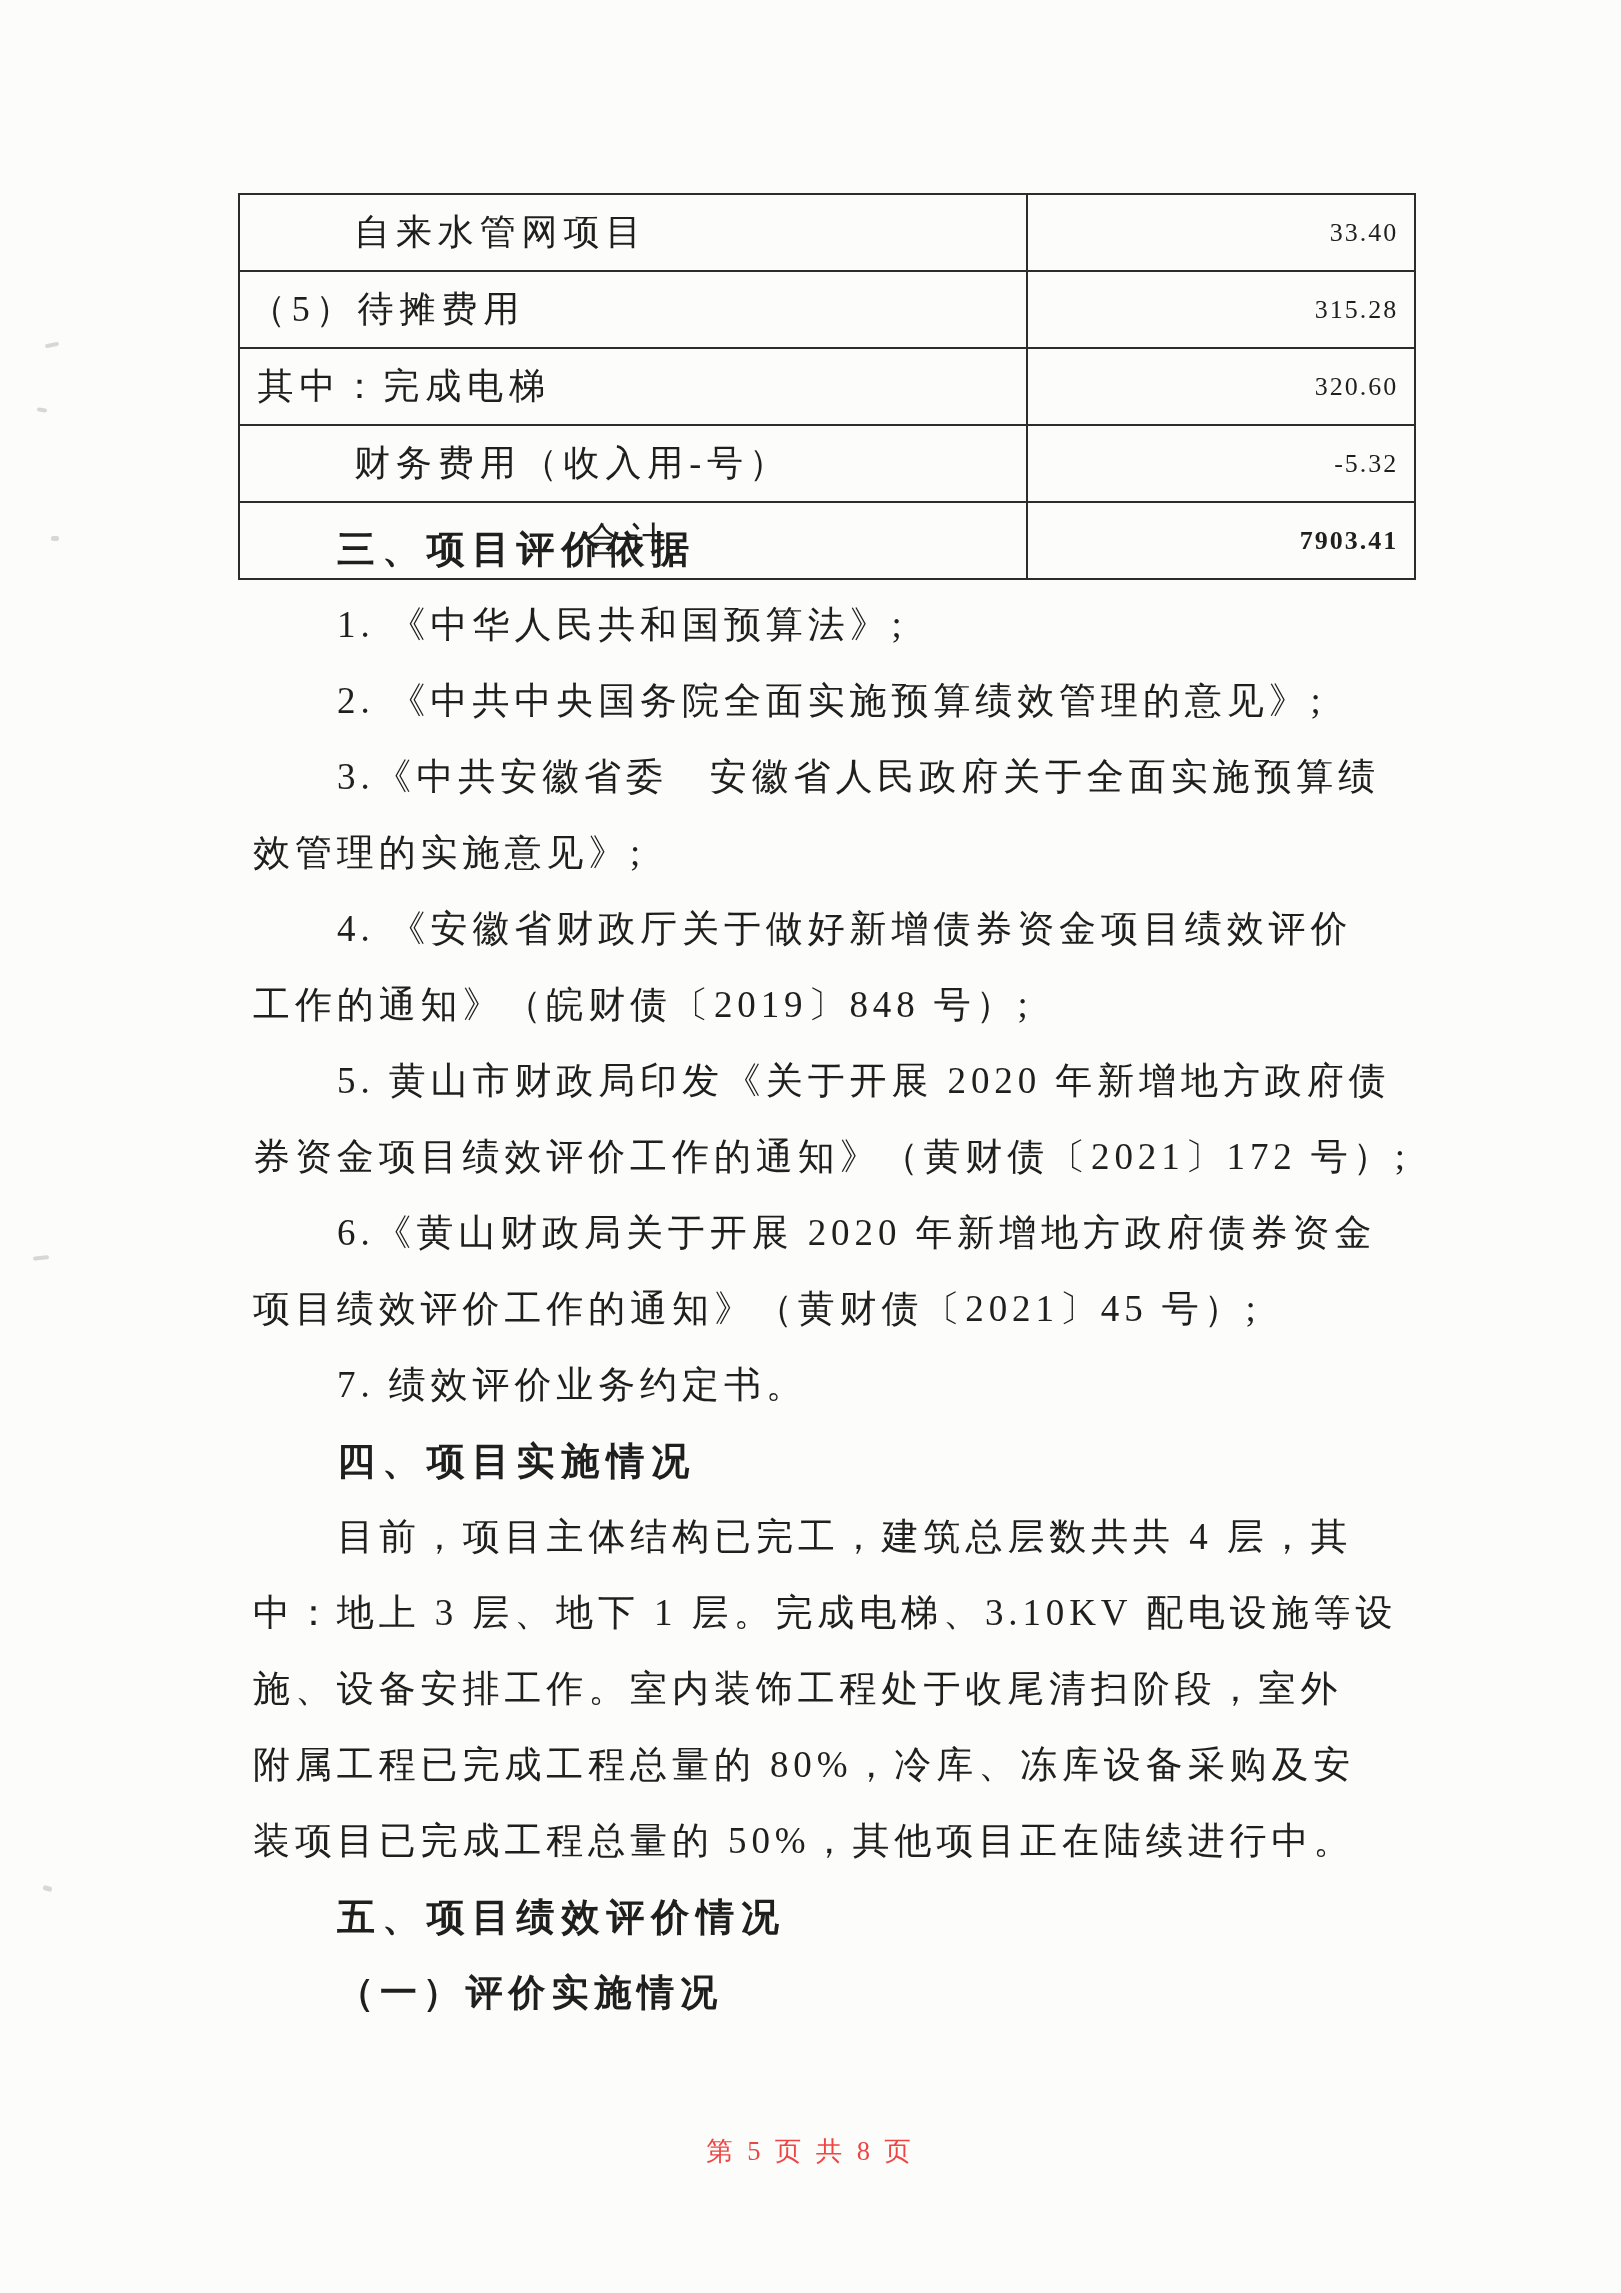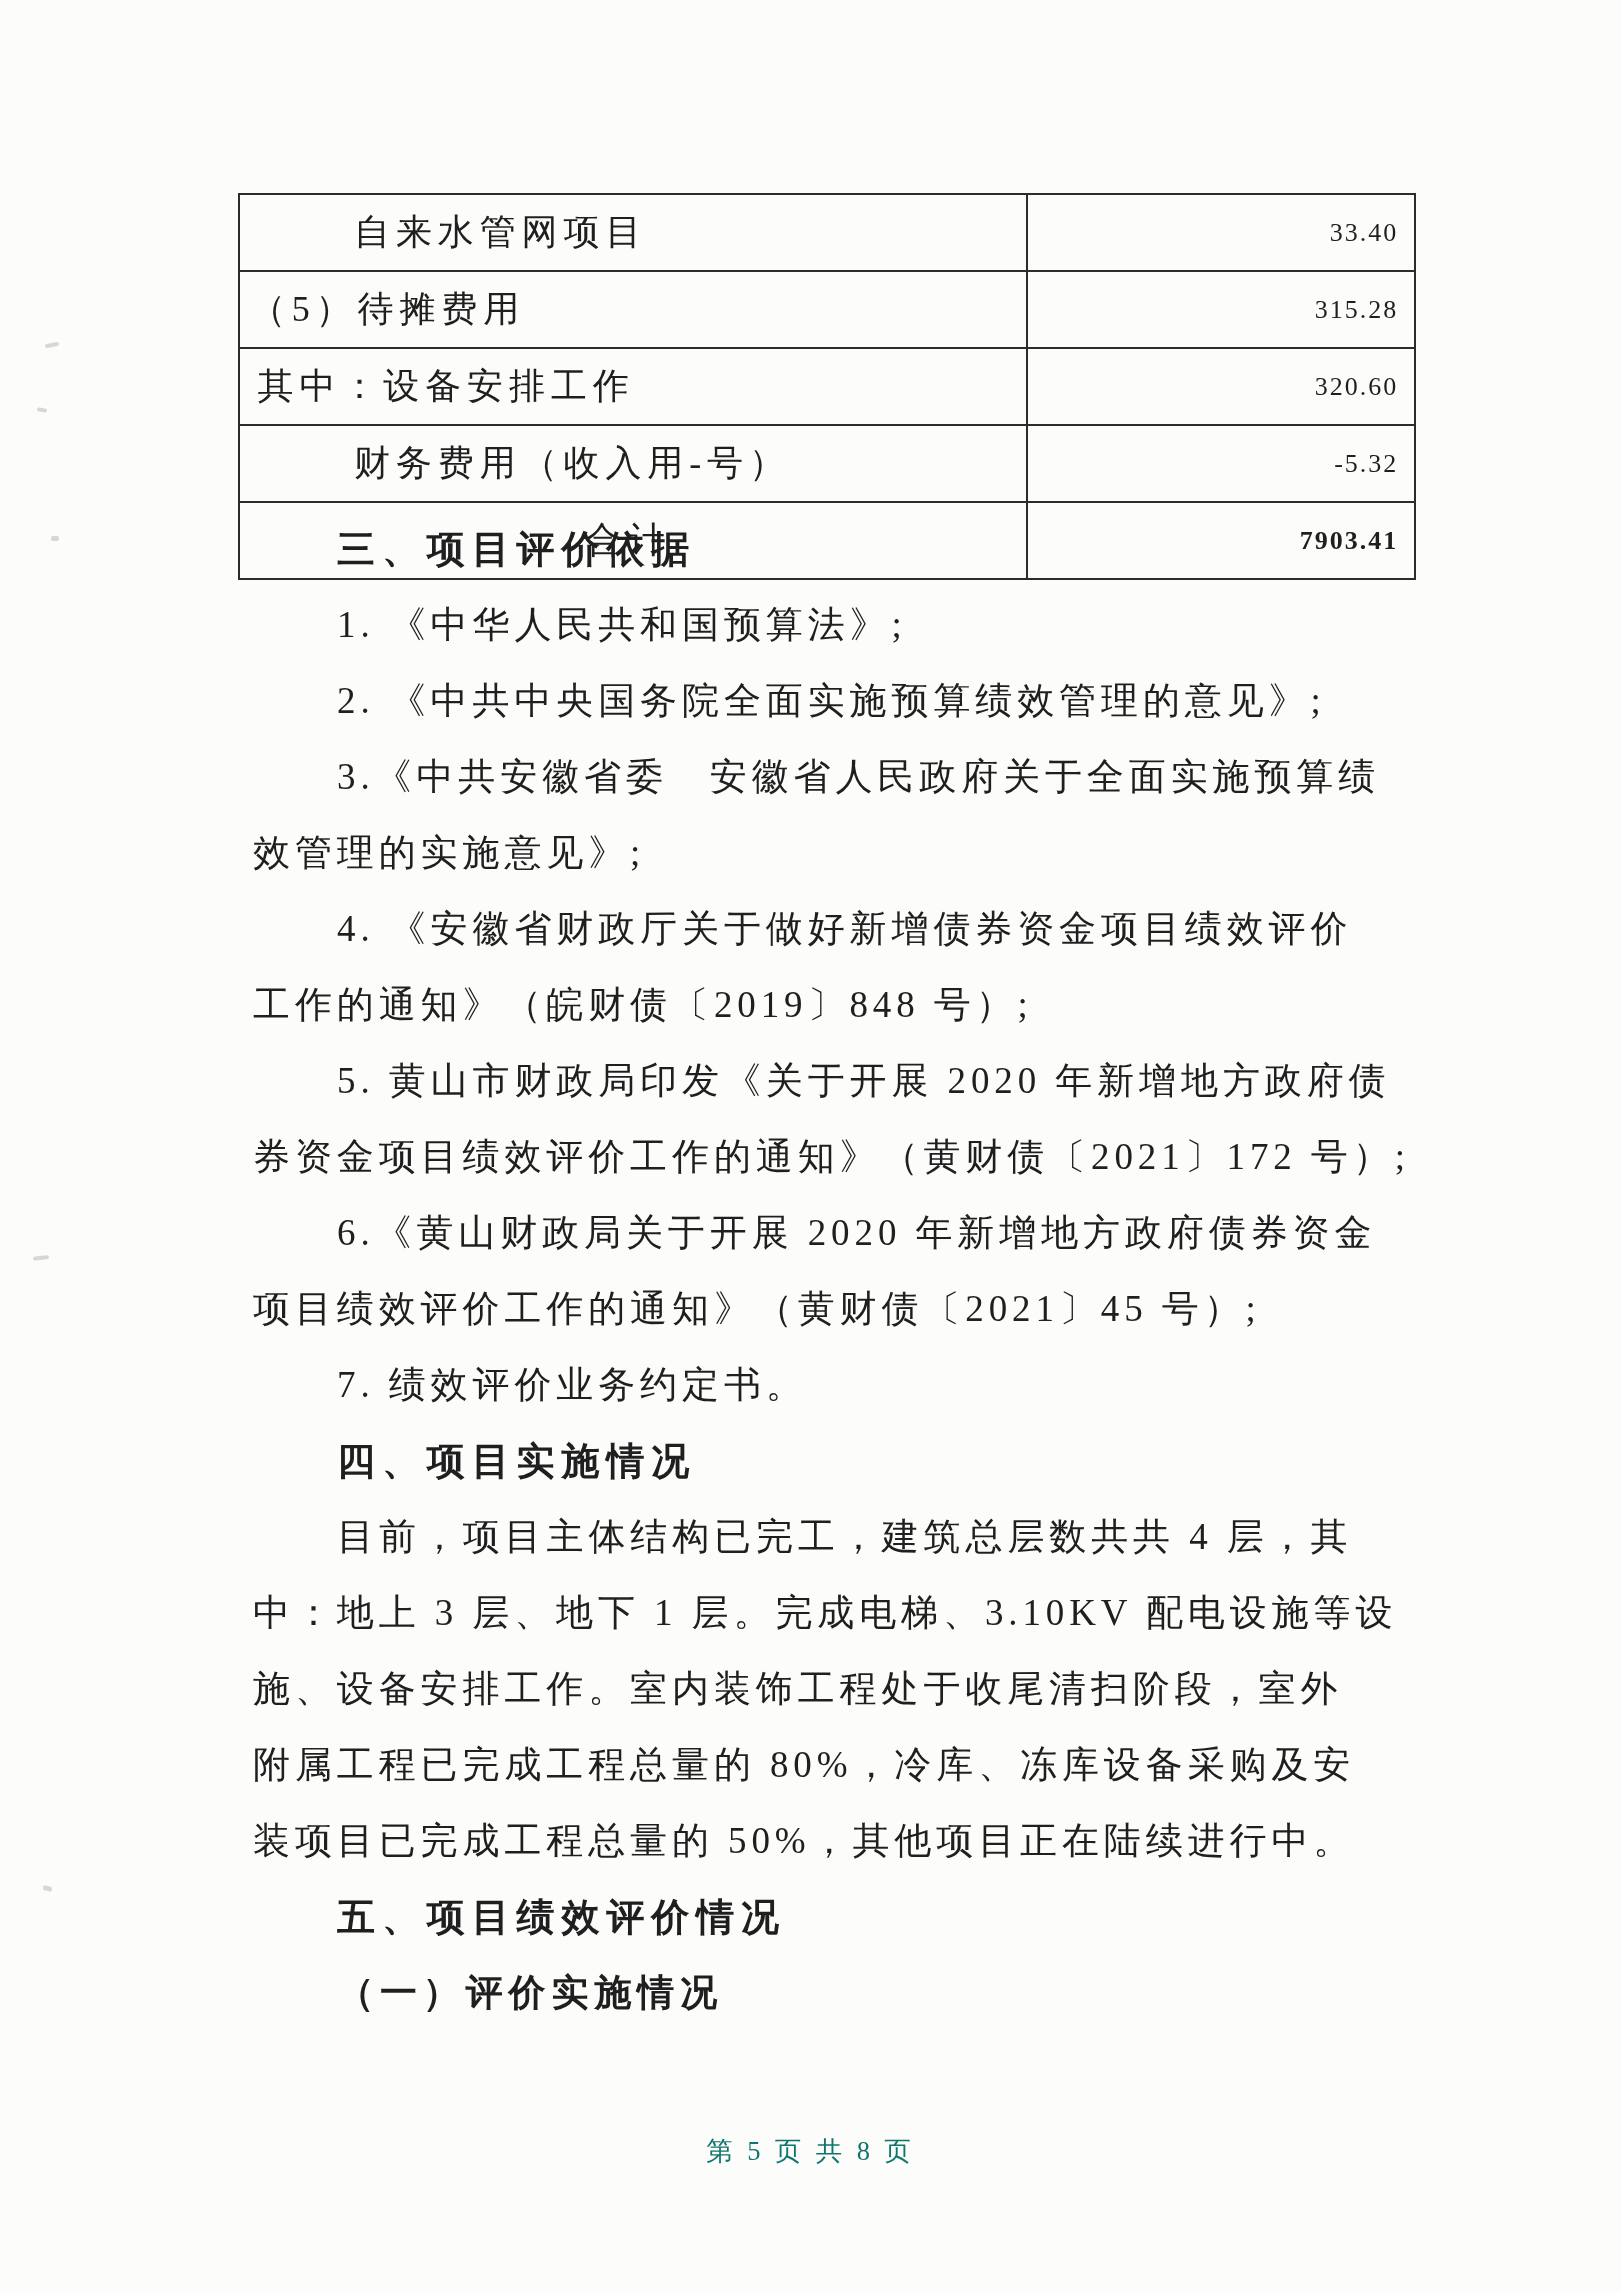"其中：设备安排工作" td.lbl { text: 设备安排工作 -> 完成电梯 }
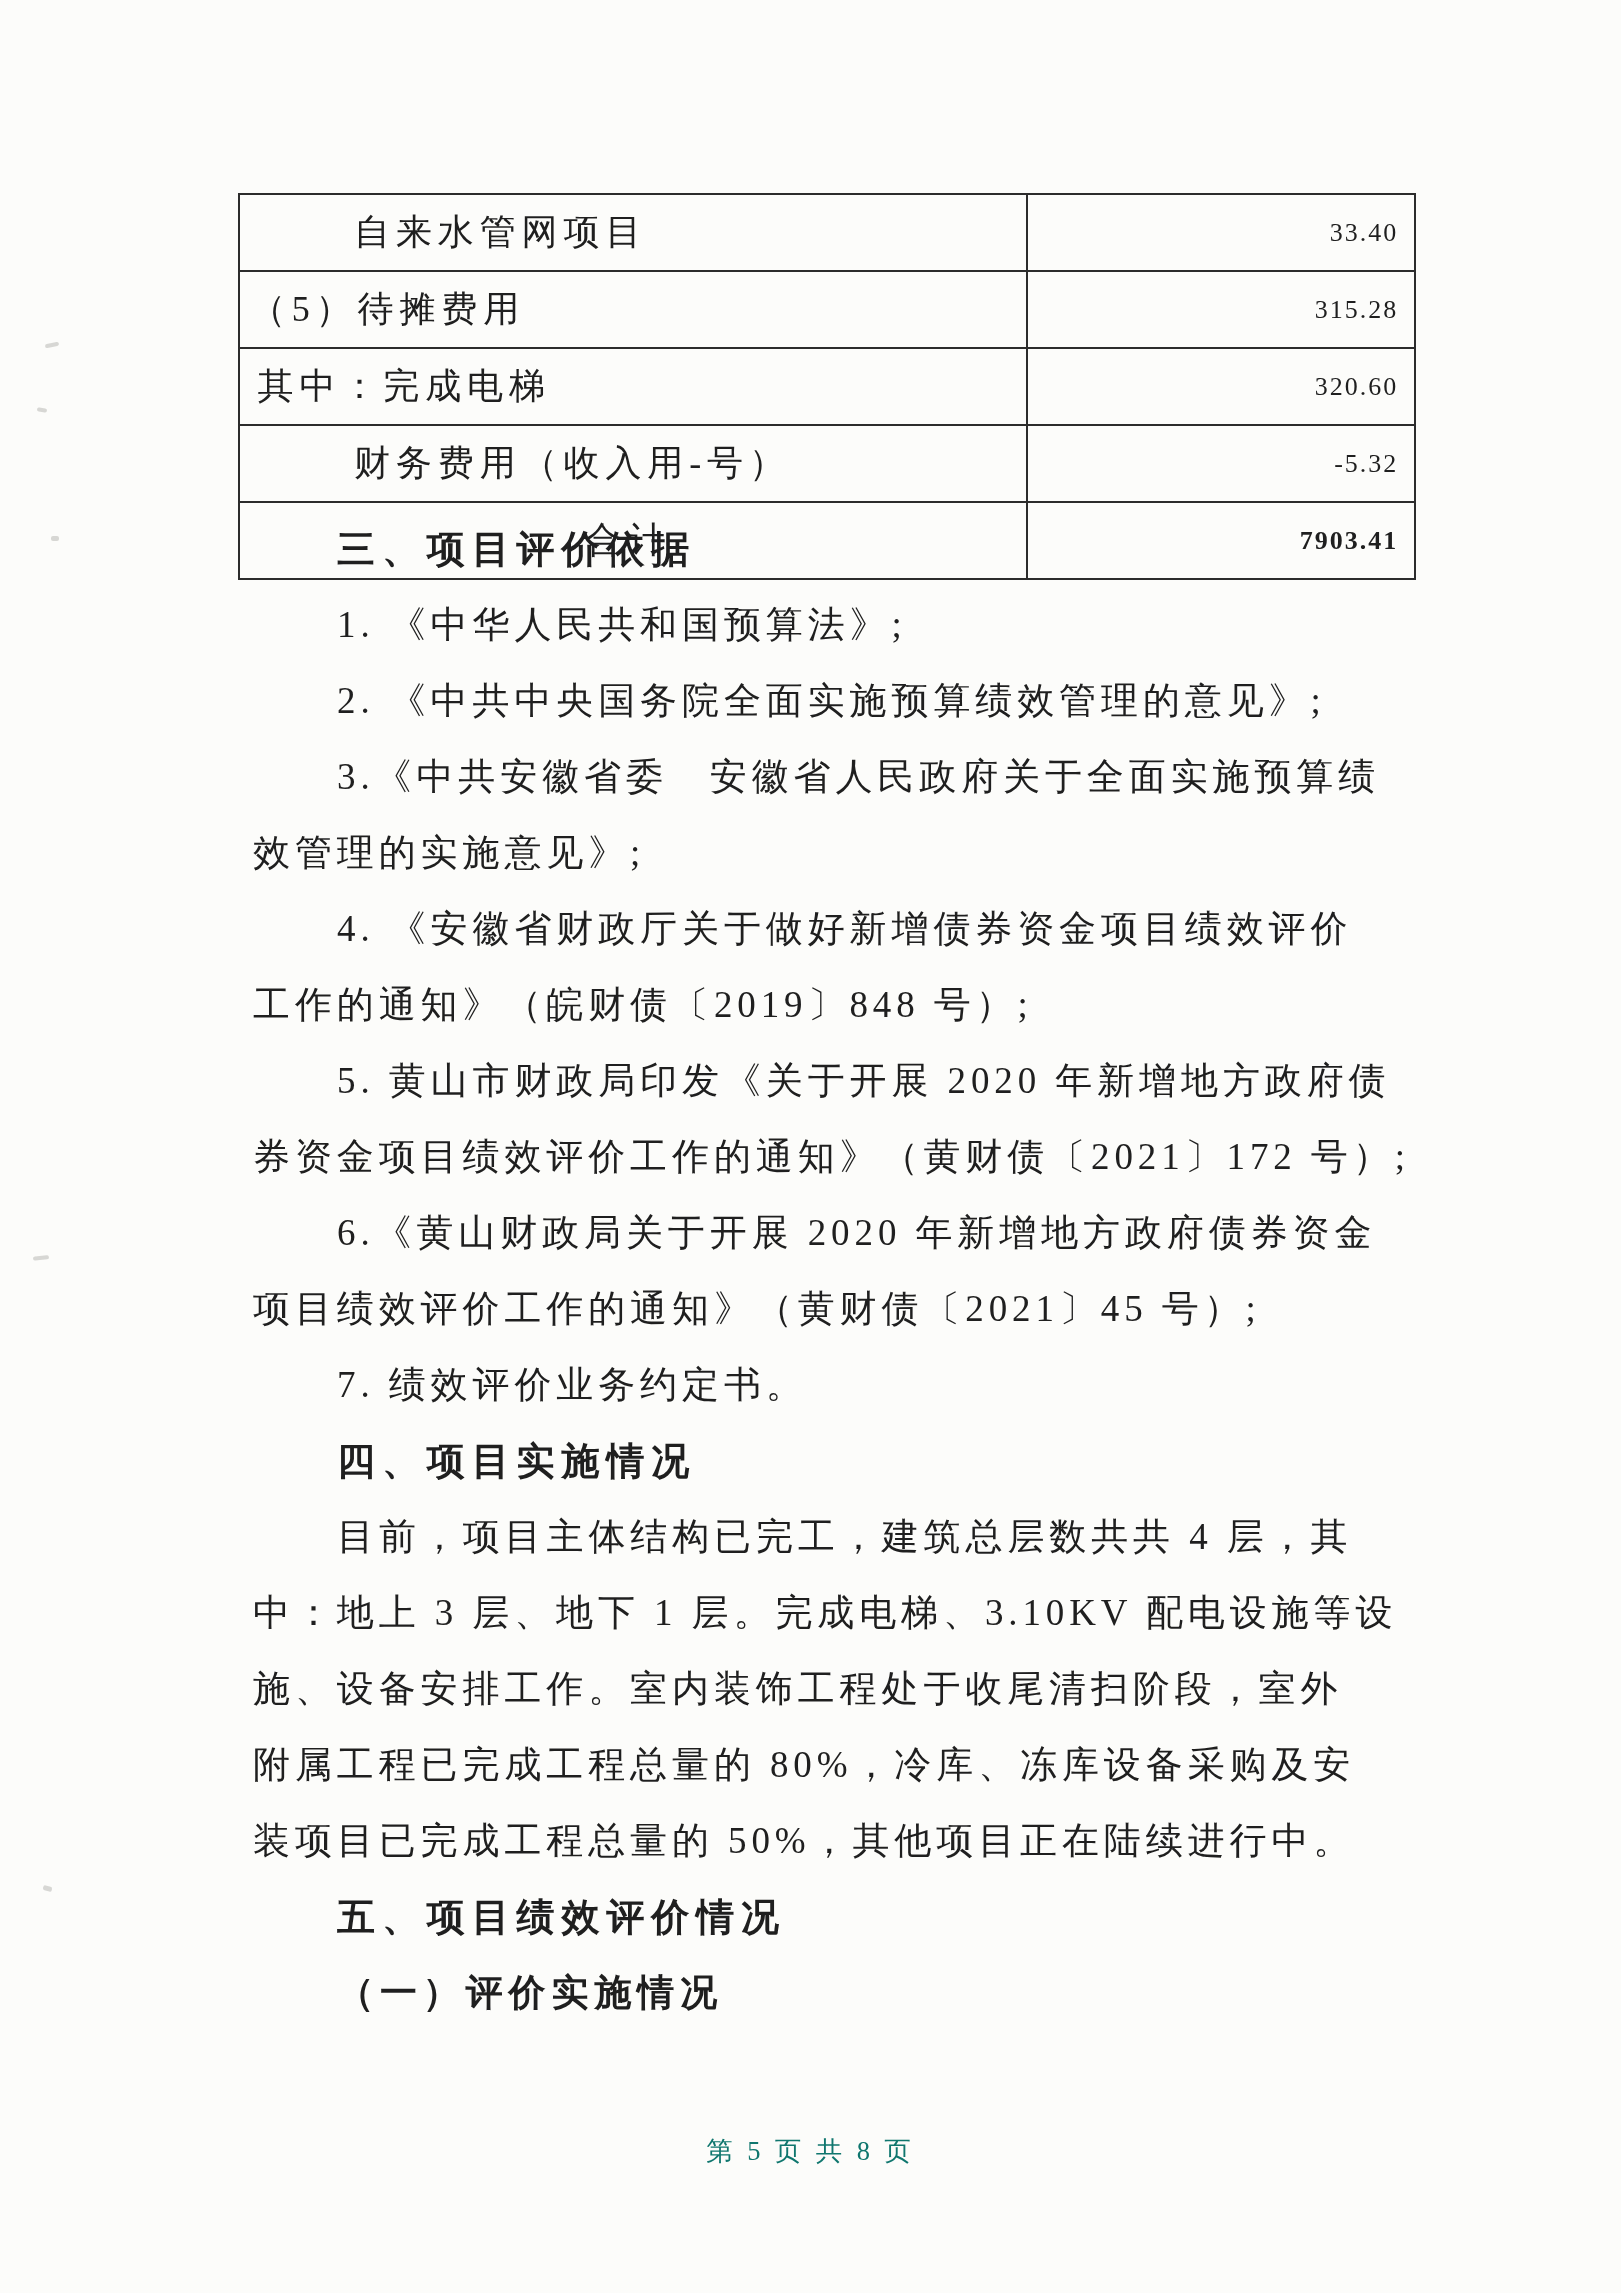"第 5 页 共 8" .footer { color: #0f766e -> #ef4444 }
